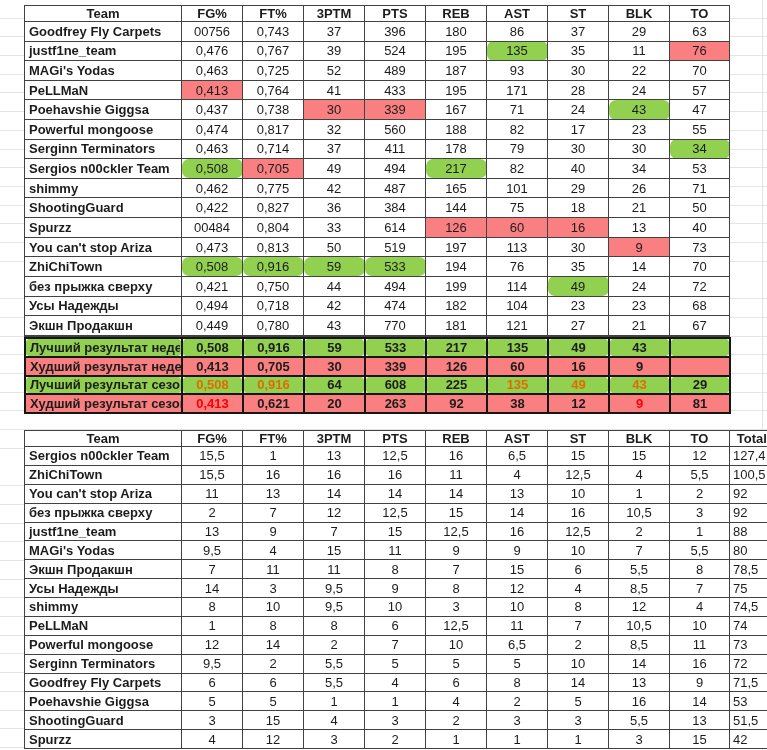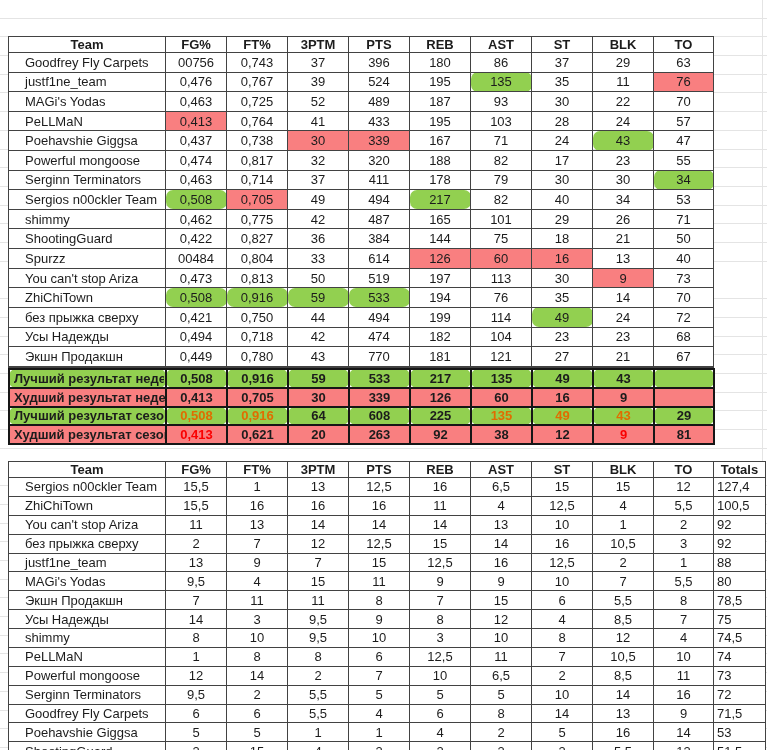"Team" table { left: 8px -> 24px; margin-top: 31px -> none }
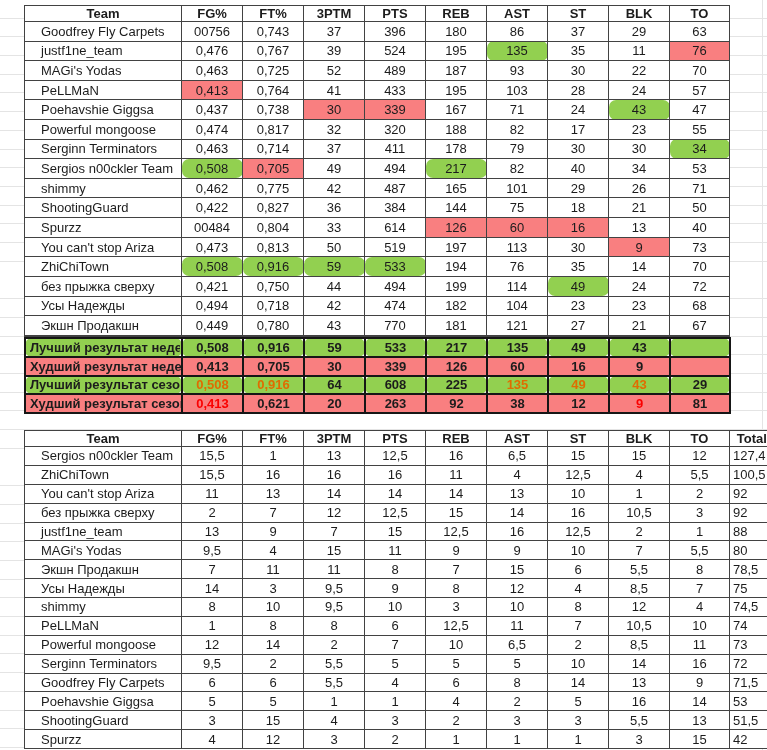"Goodfrey Fly Carpets" .team-cell { font-weight: none -> bold; padding-left: 16px -> 4px }
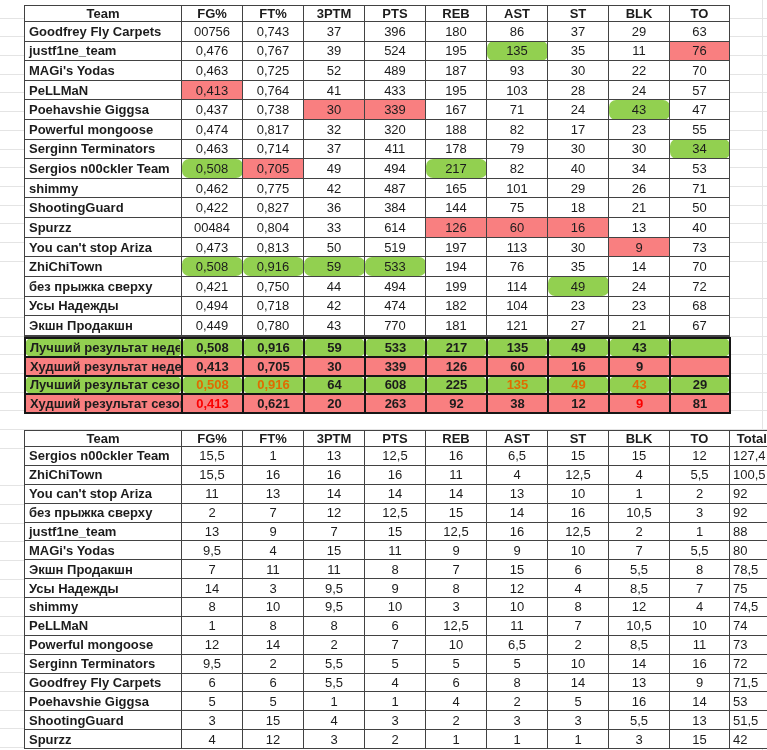"103" td { text: 103 -> 171 }
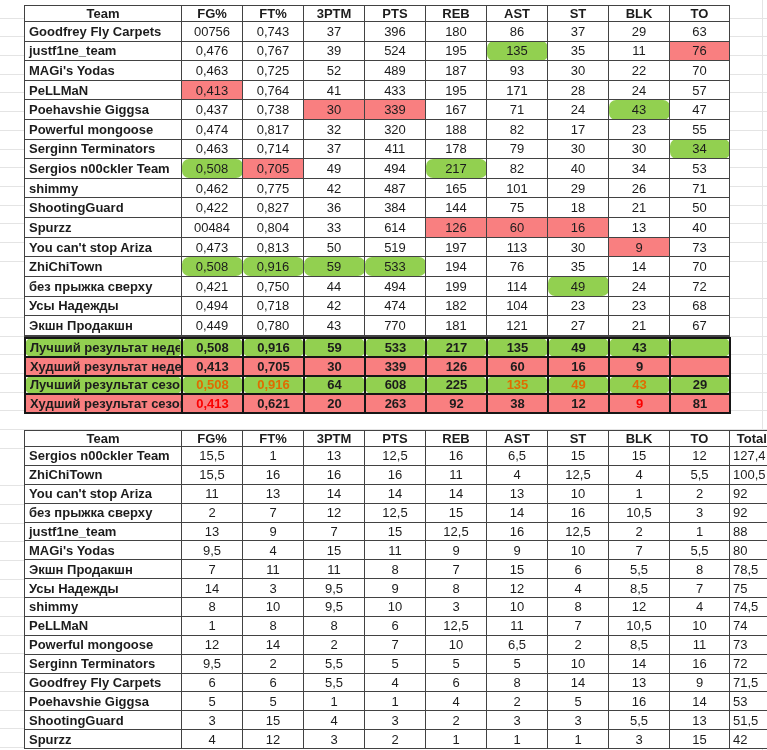"320" td { text: 320 -> 560 }
